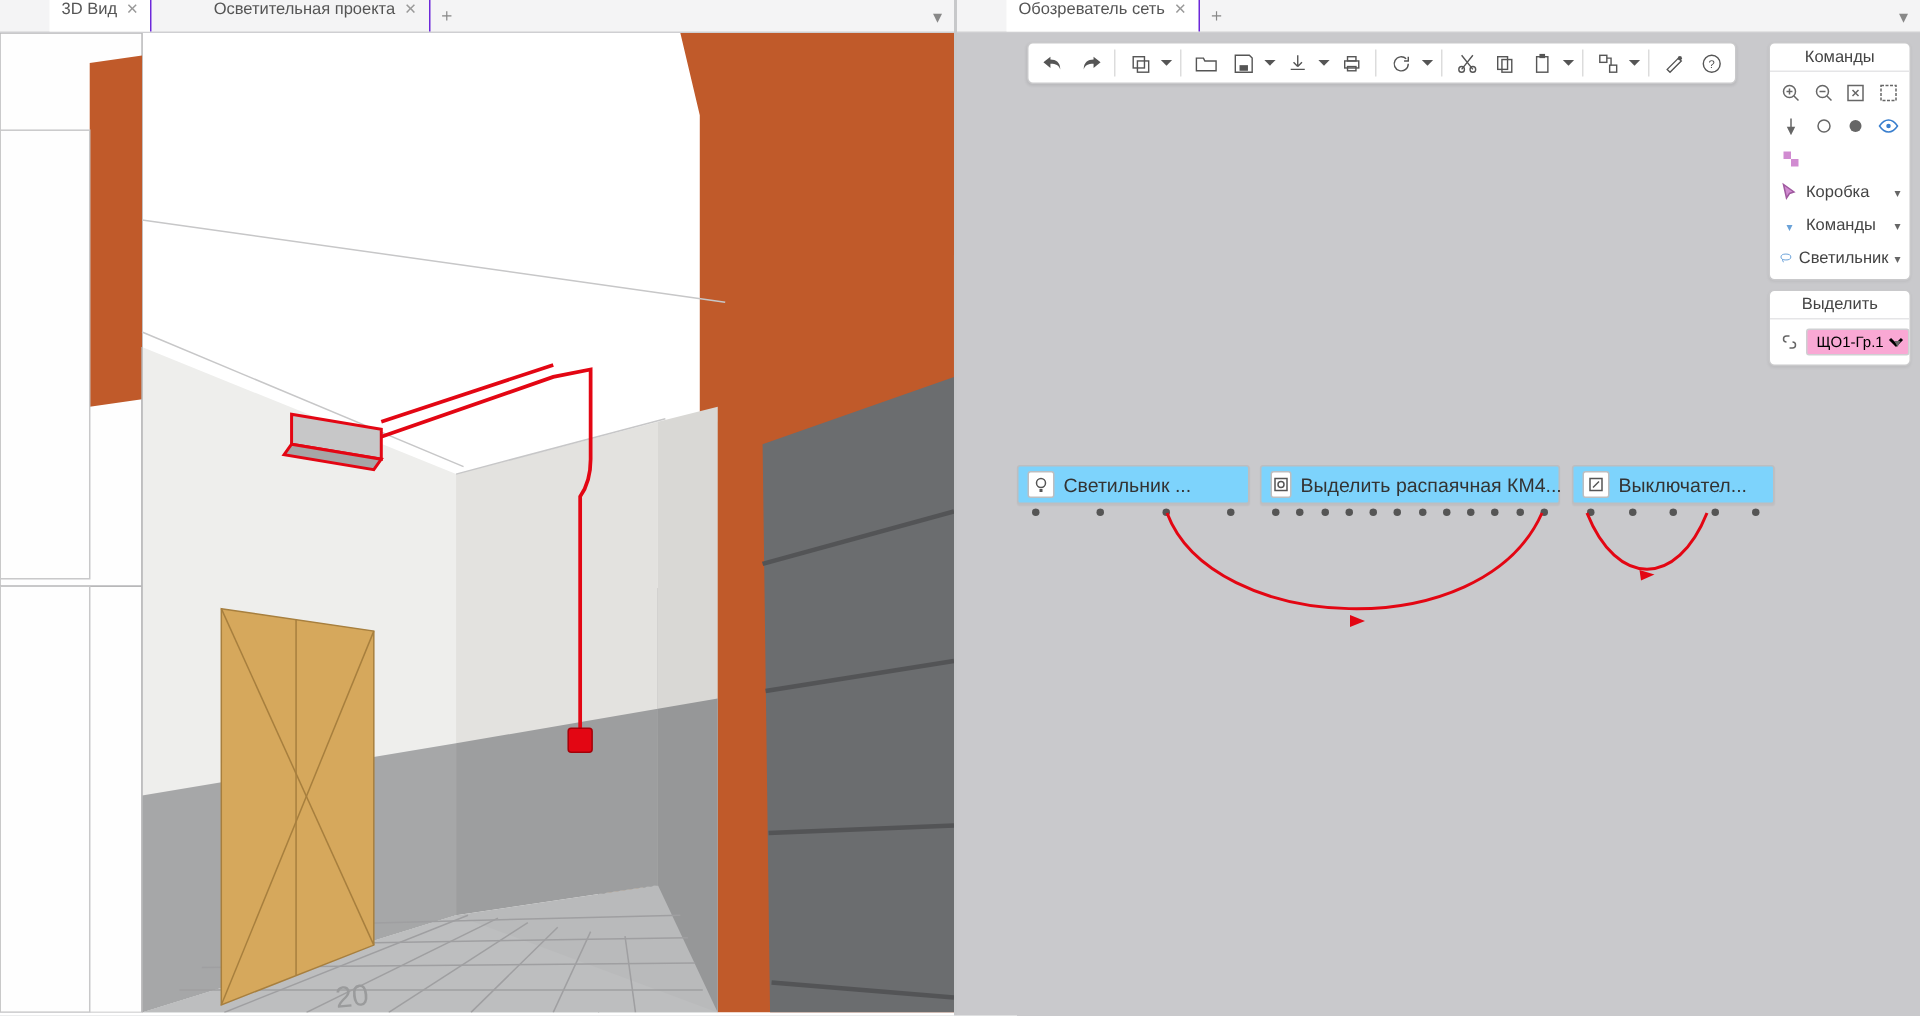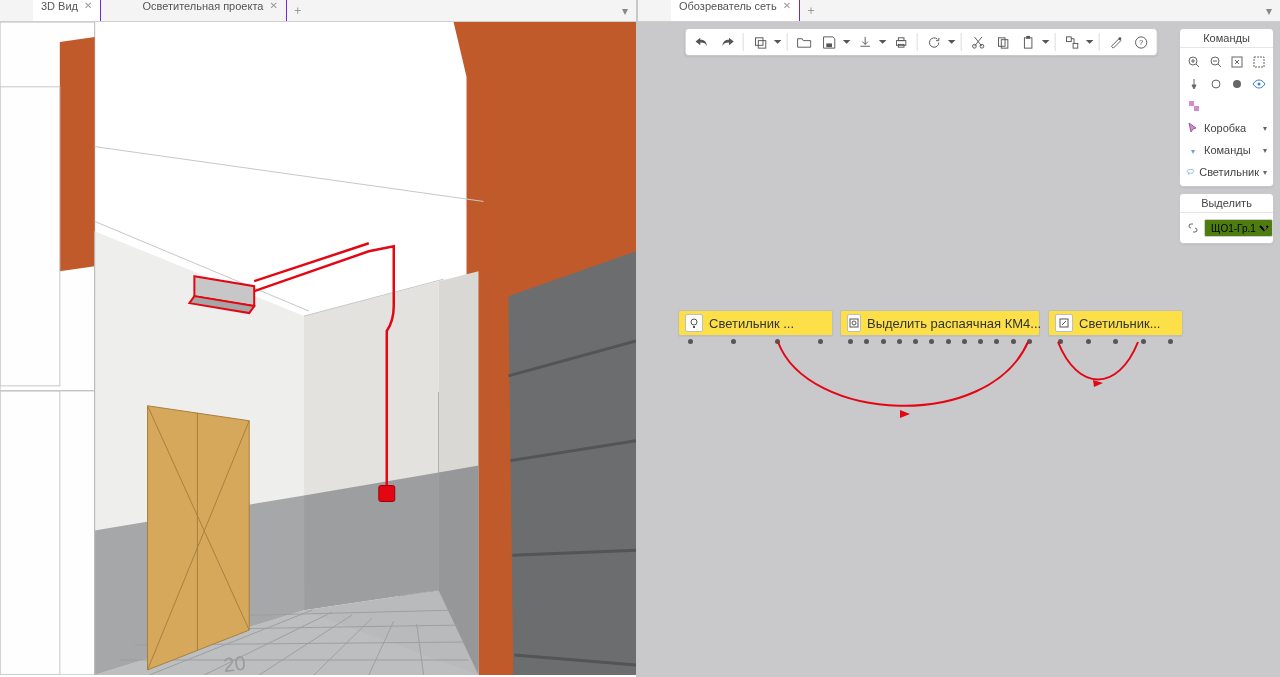"ЩО1-Гр.1" .param-row select { background: #4d7c0f -> #f9a8d4 }
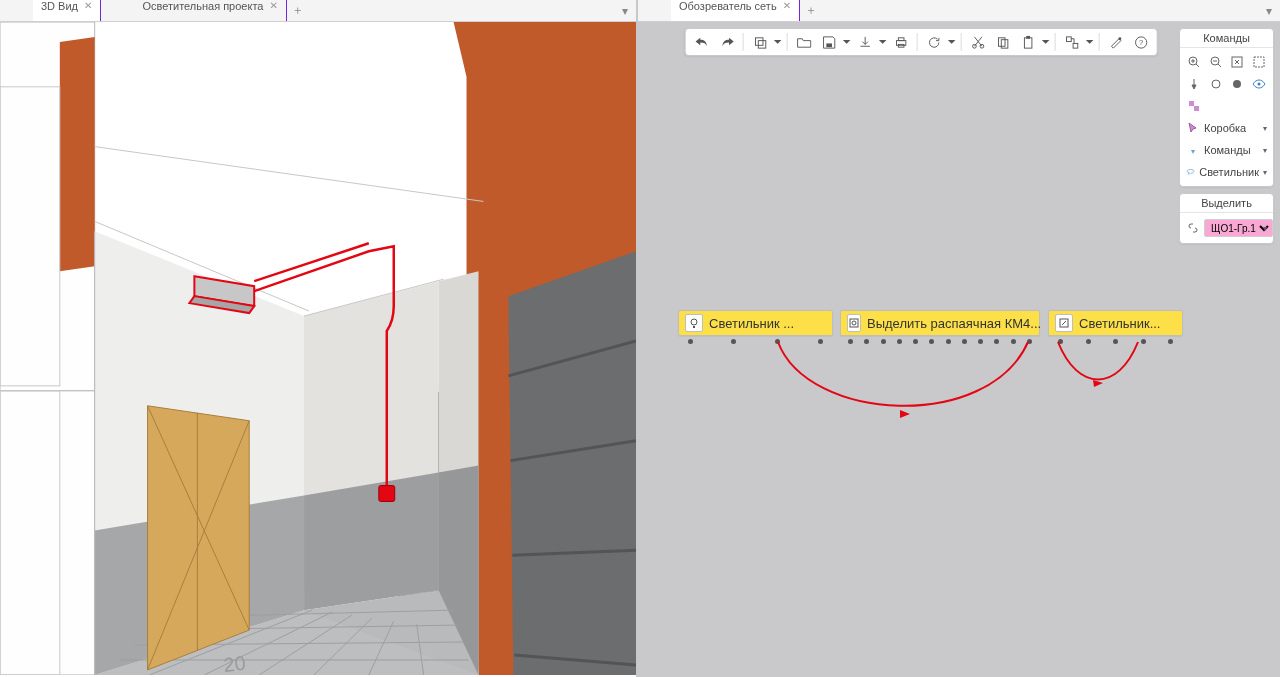"Светильник ..." .node { background: #fde047 -> #7dd3fc }
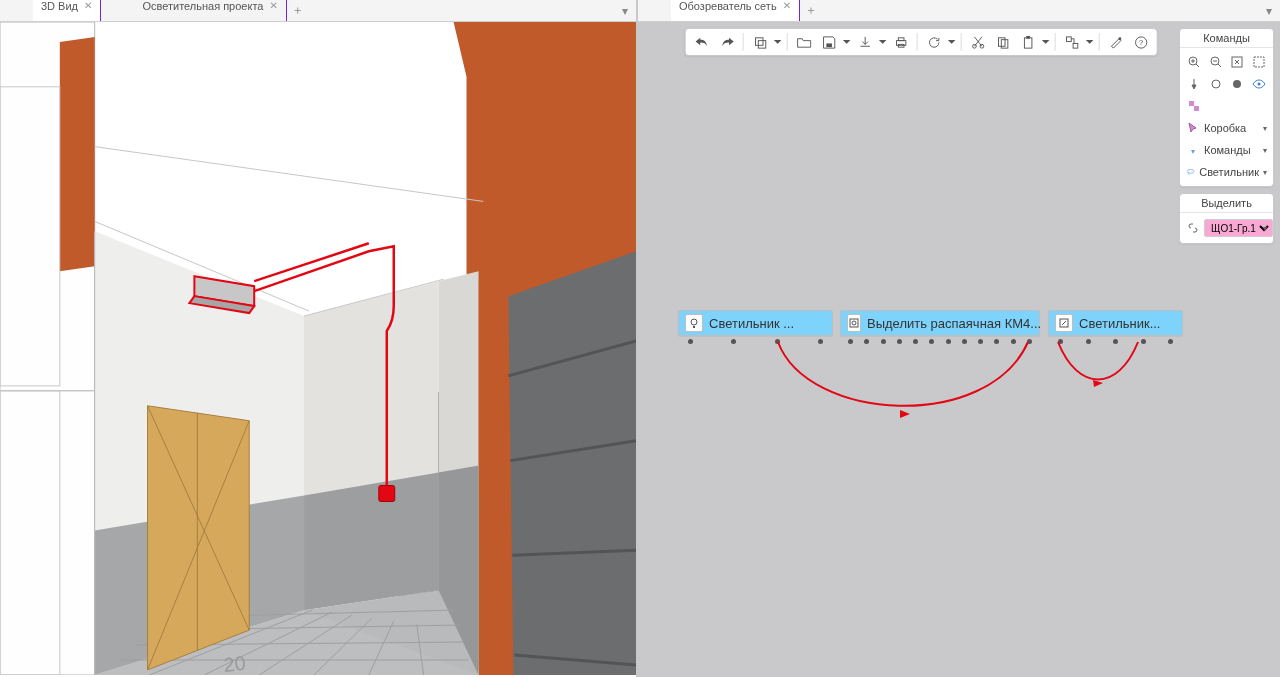"Светильник..." span { text: Светильник -> Выключател }
